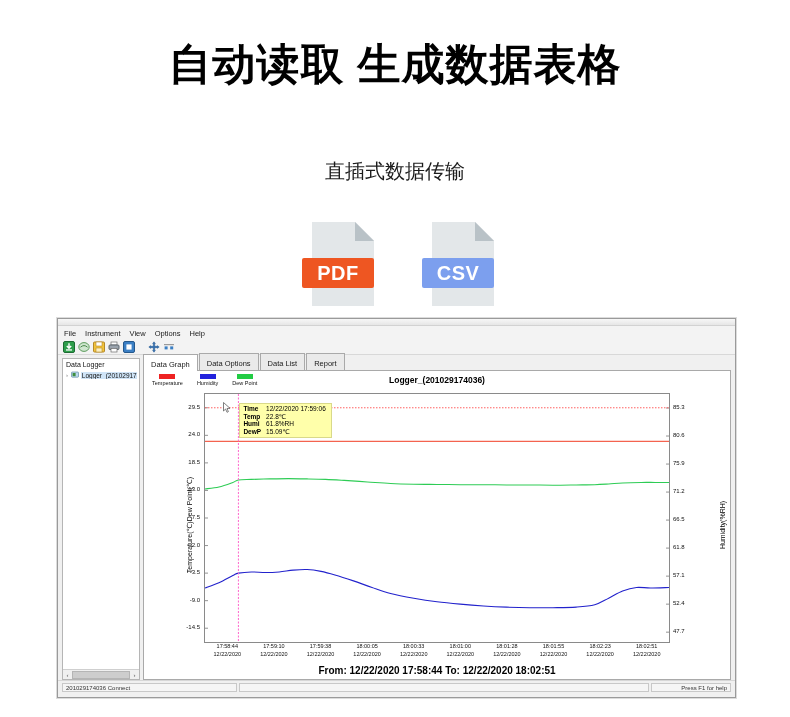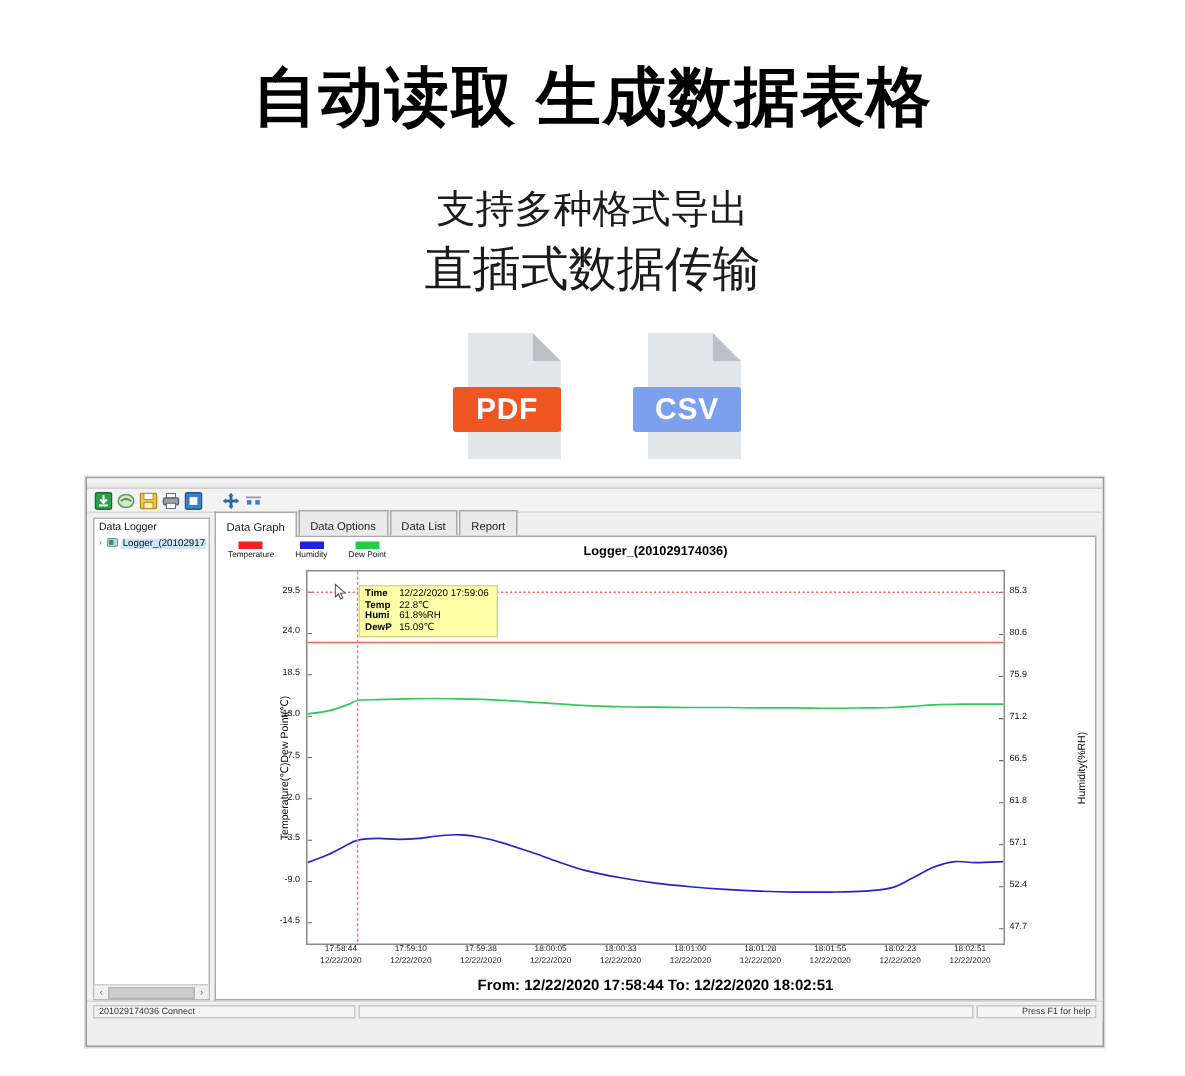"支持多种格式导出" div.promo-sub1 { html: <div>支持多种格式导出</div> -> none }
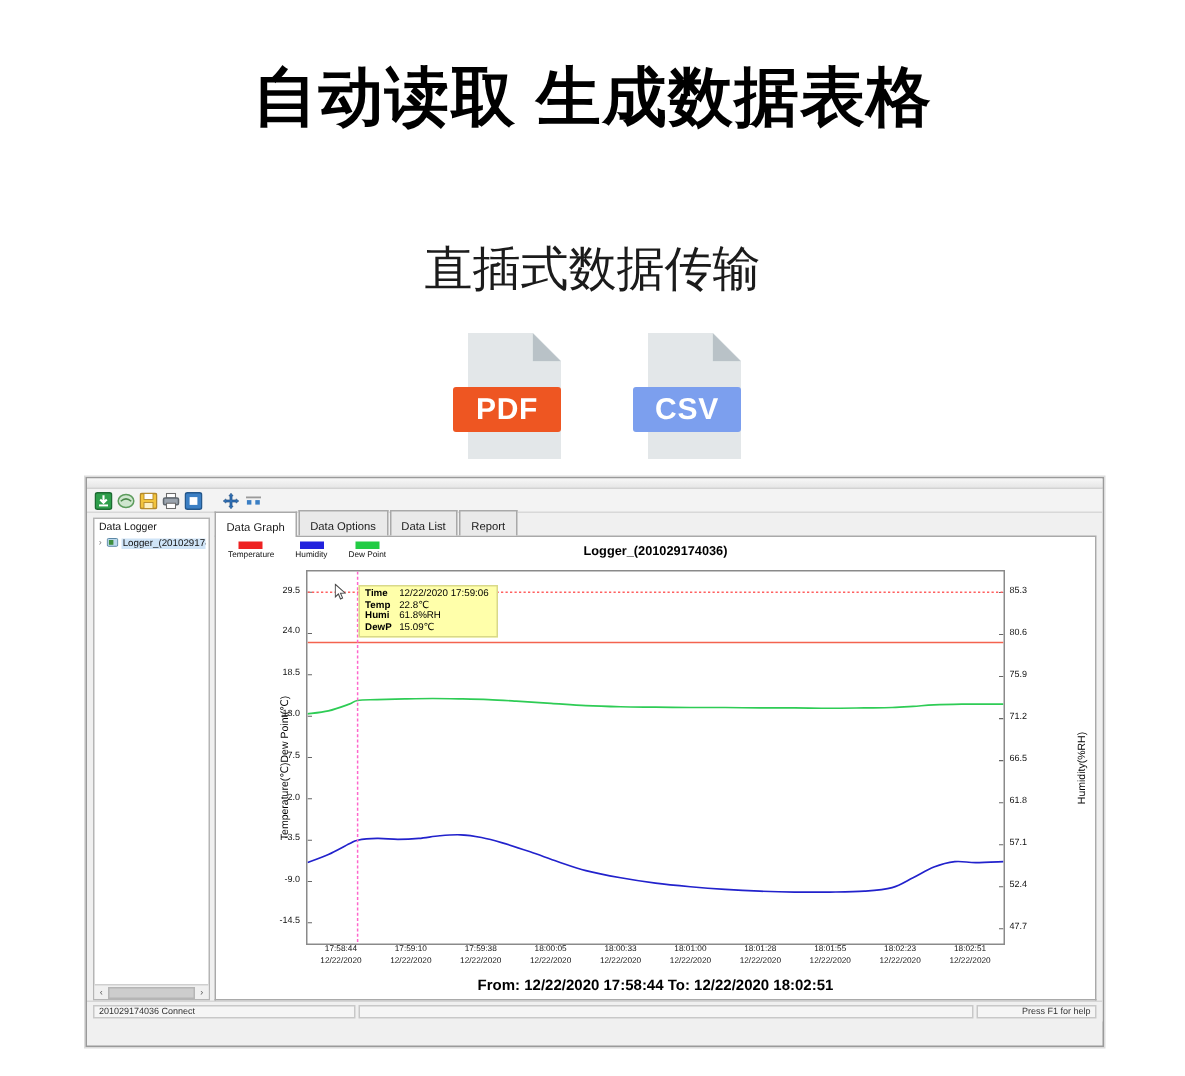"直插式数据传输" .promo-sub2 { font-size: 32px -> 20px }
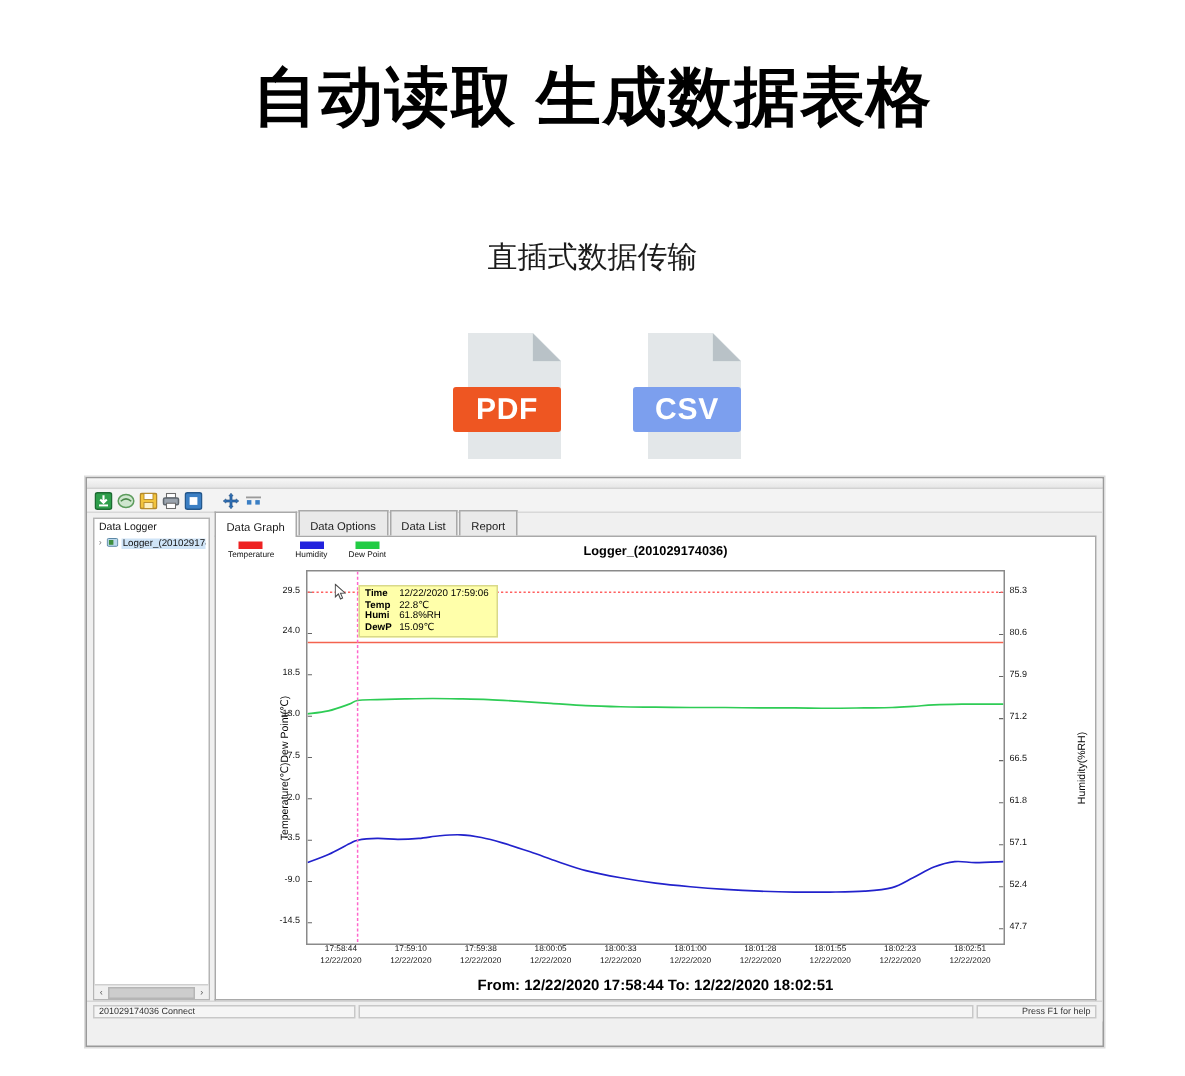"File" div.menubar { html: none -> <div> <span>File</span> <span>Instrument</span> <span>View</span> <span>Options</span> <span>Help</span> </div> }
